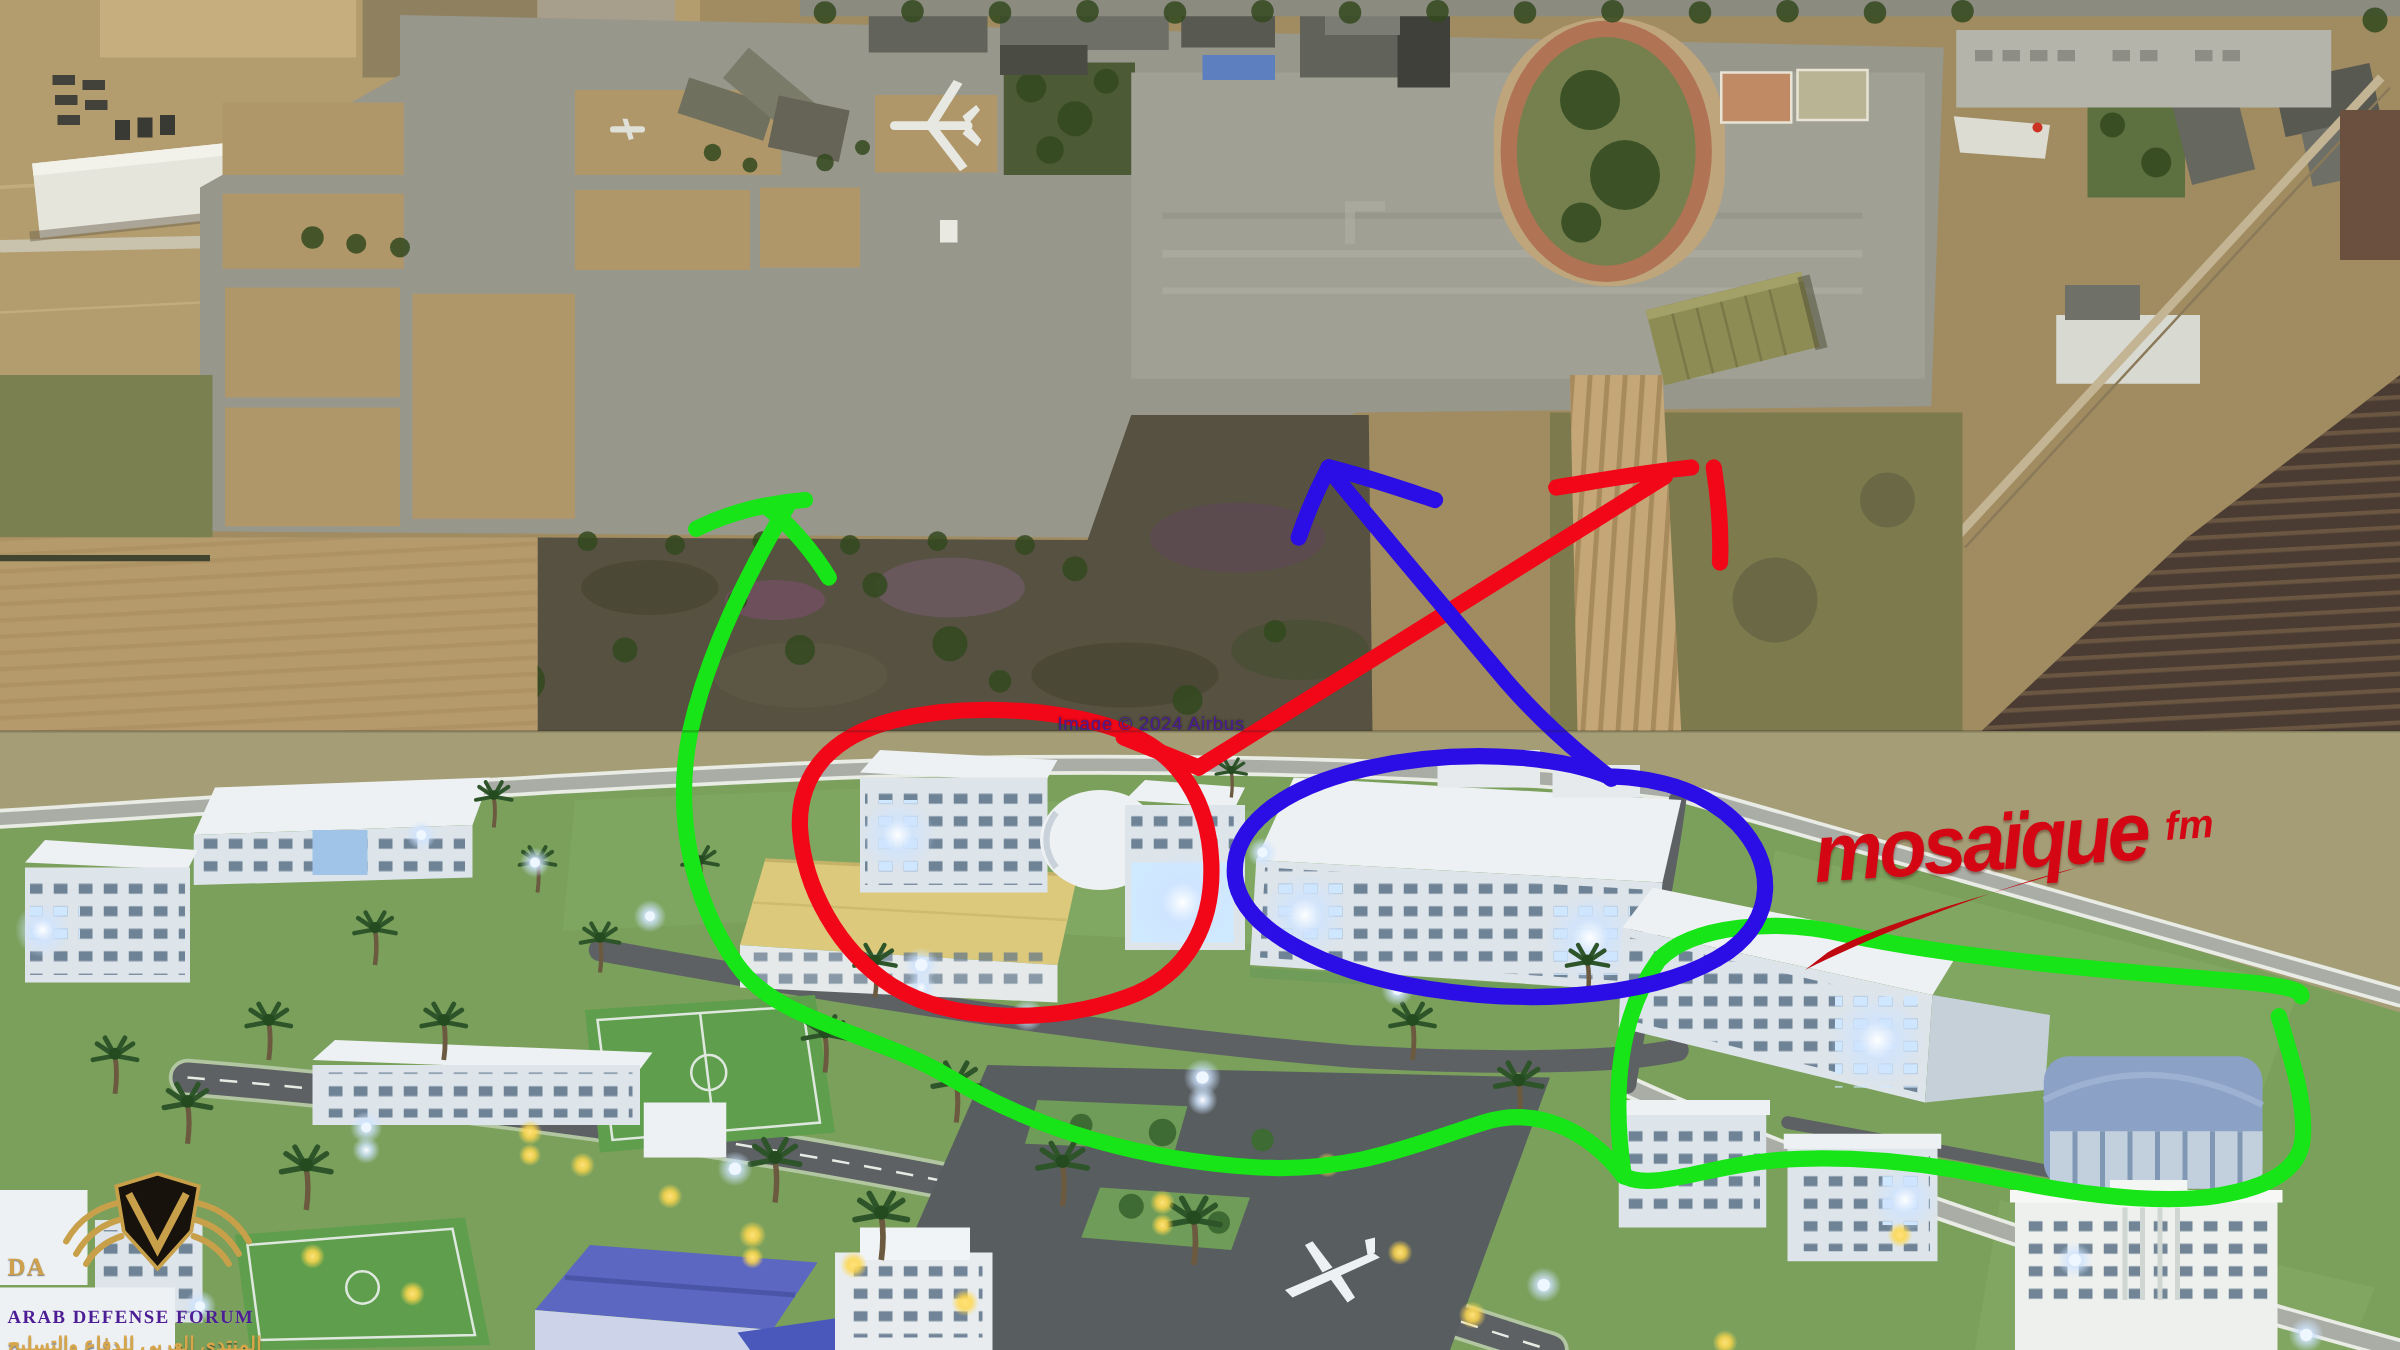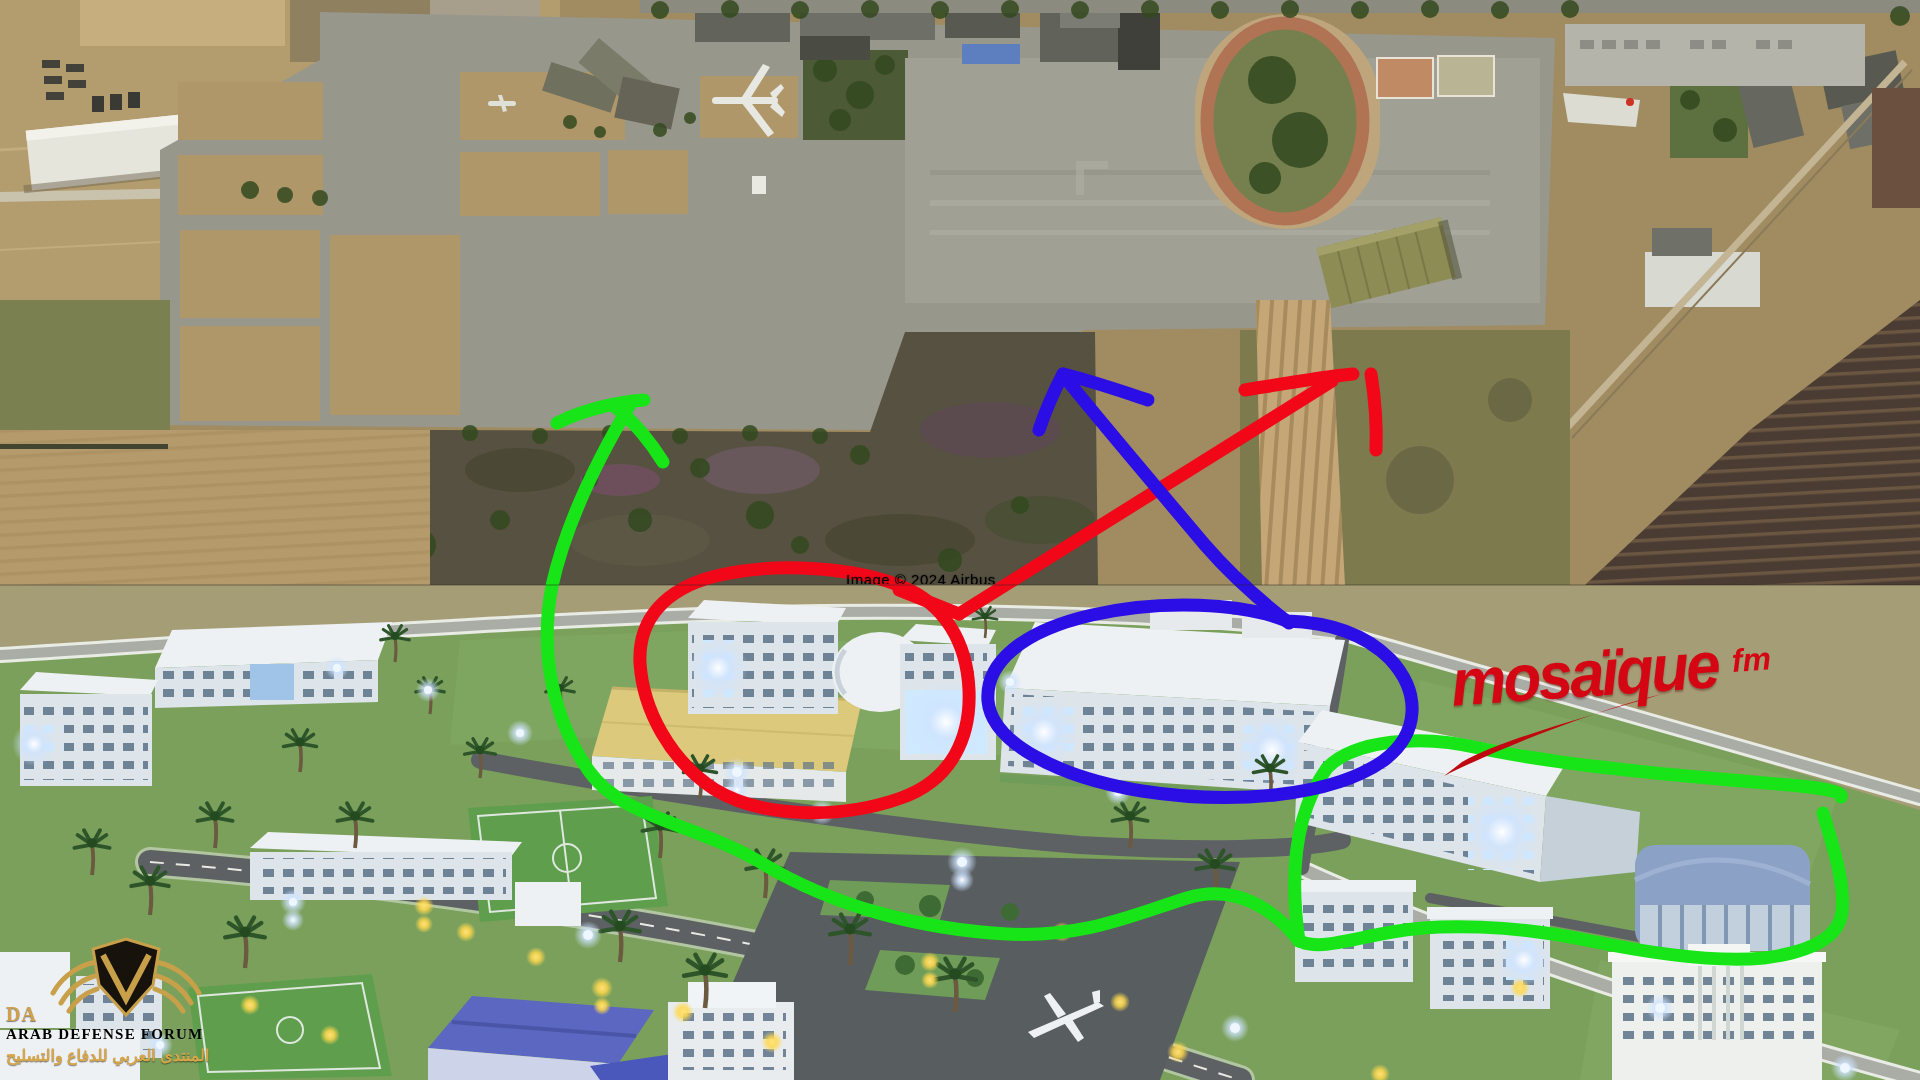"Image © 2024 Airbus" .copyright { color: #000000 -> #4c1d95 }
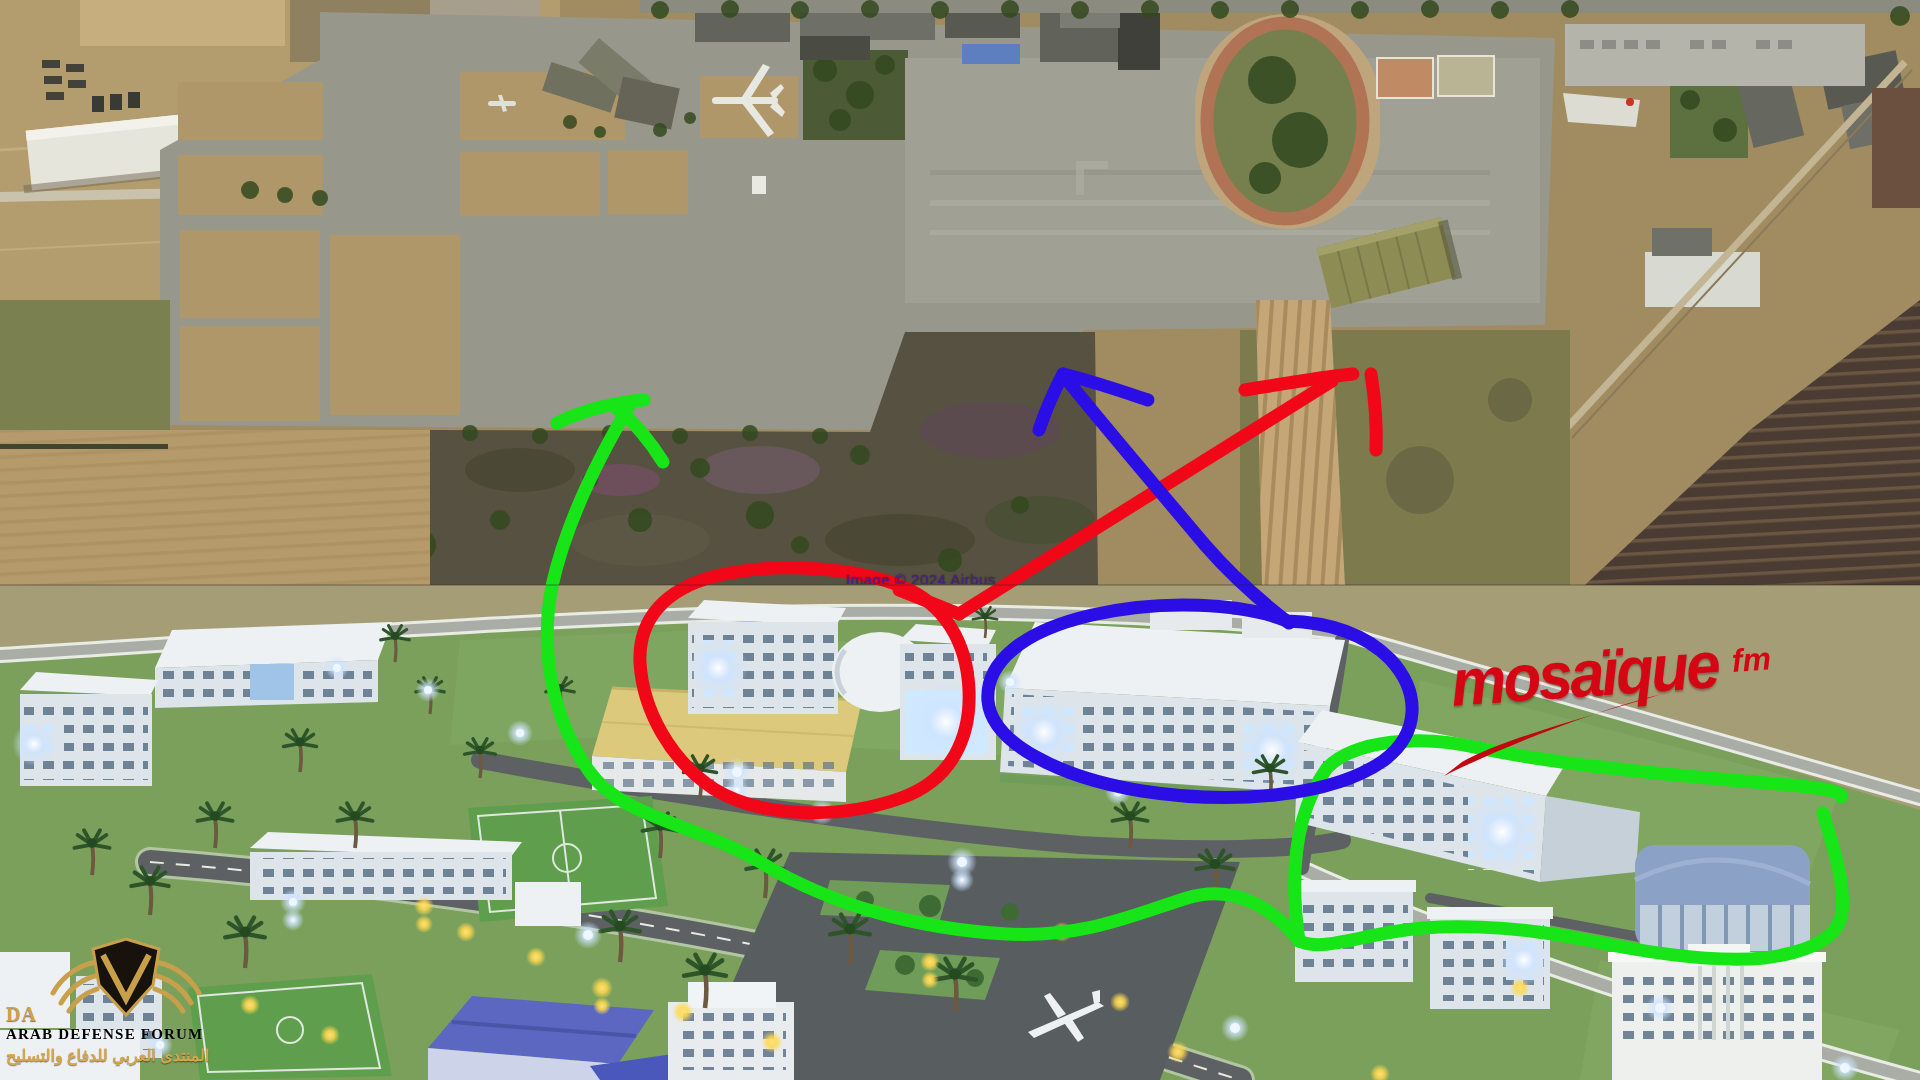"ARAB DEFENSE FORUM" .wm-title { color: #000000 -> #4c1d95; margin-top: 0 -> 20px }
